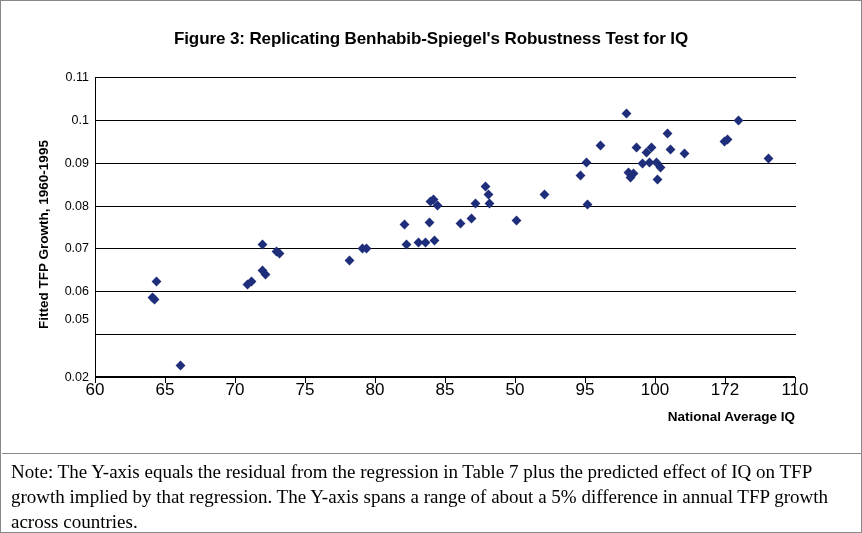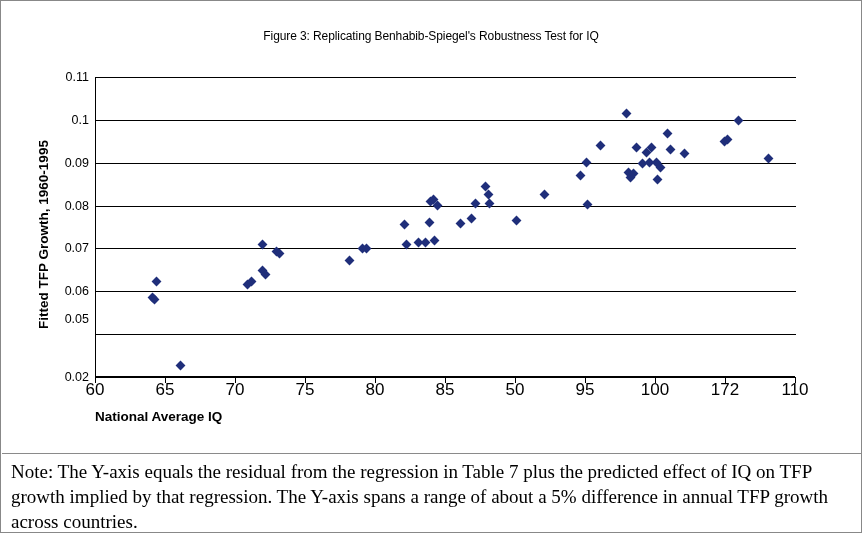"Figure 3: Replicating Benhabib-Spiegel's" #chart-title { font-size: 12px -> 17px; font-weight: normal -> bold }
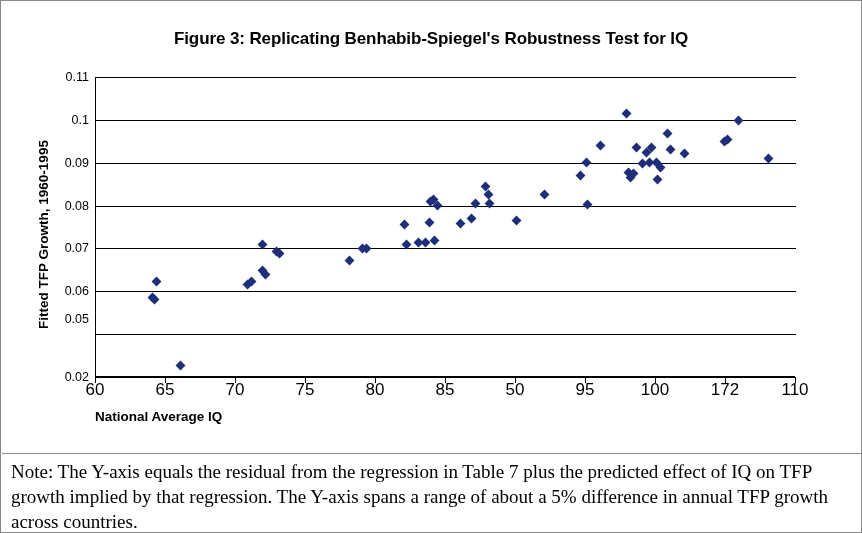"National Average IQ" #x-axis-label { text-align: left -> right }
